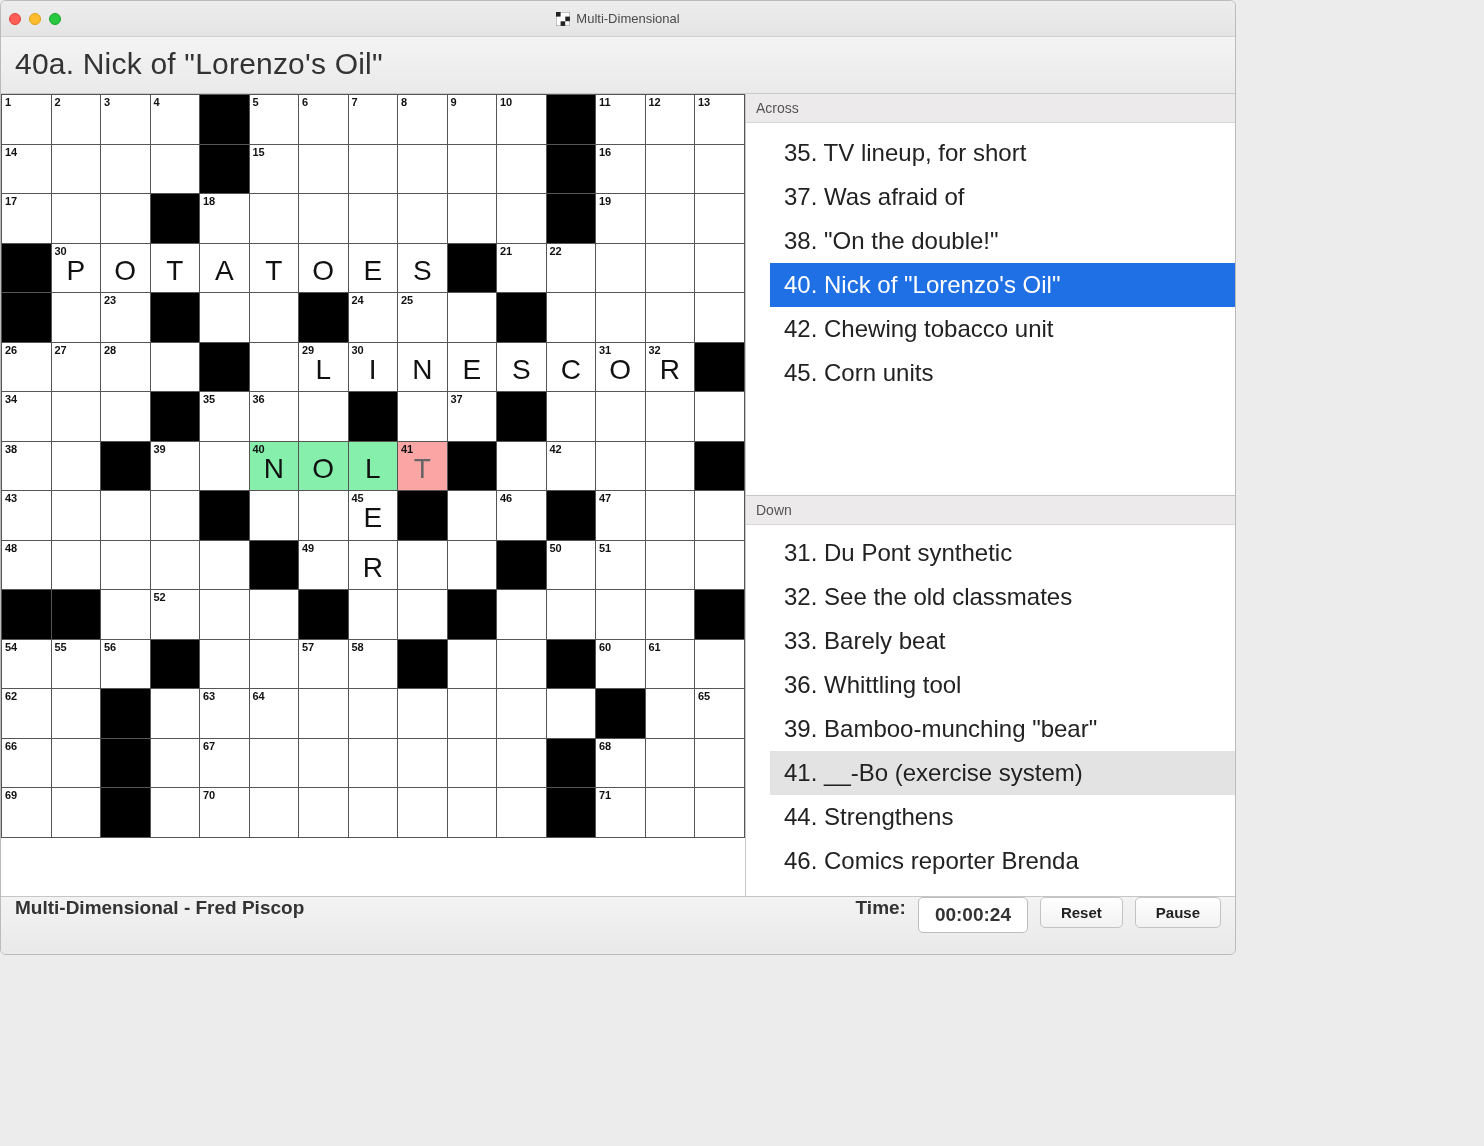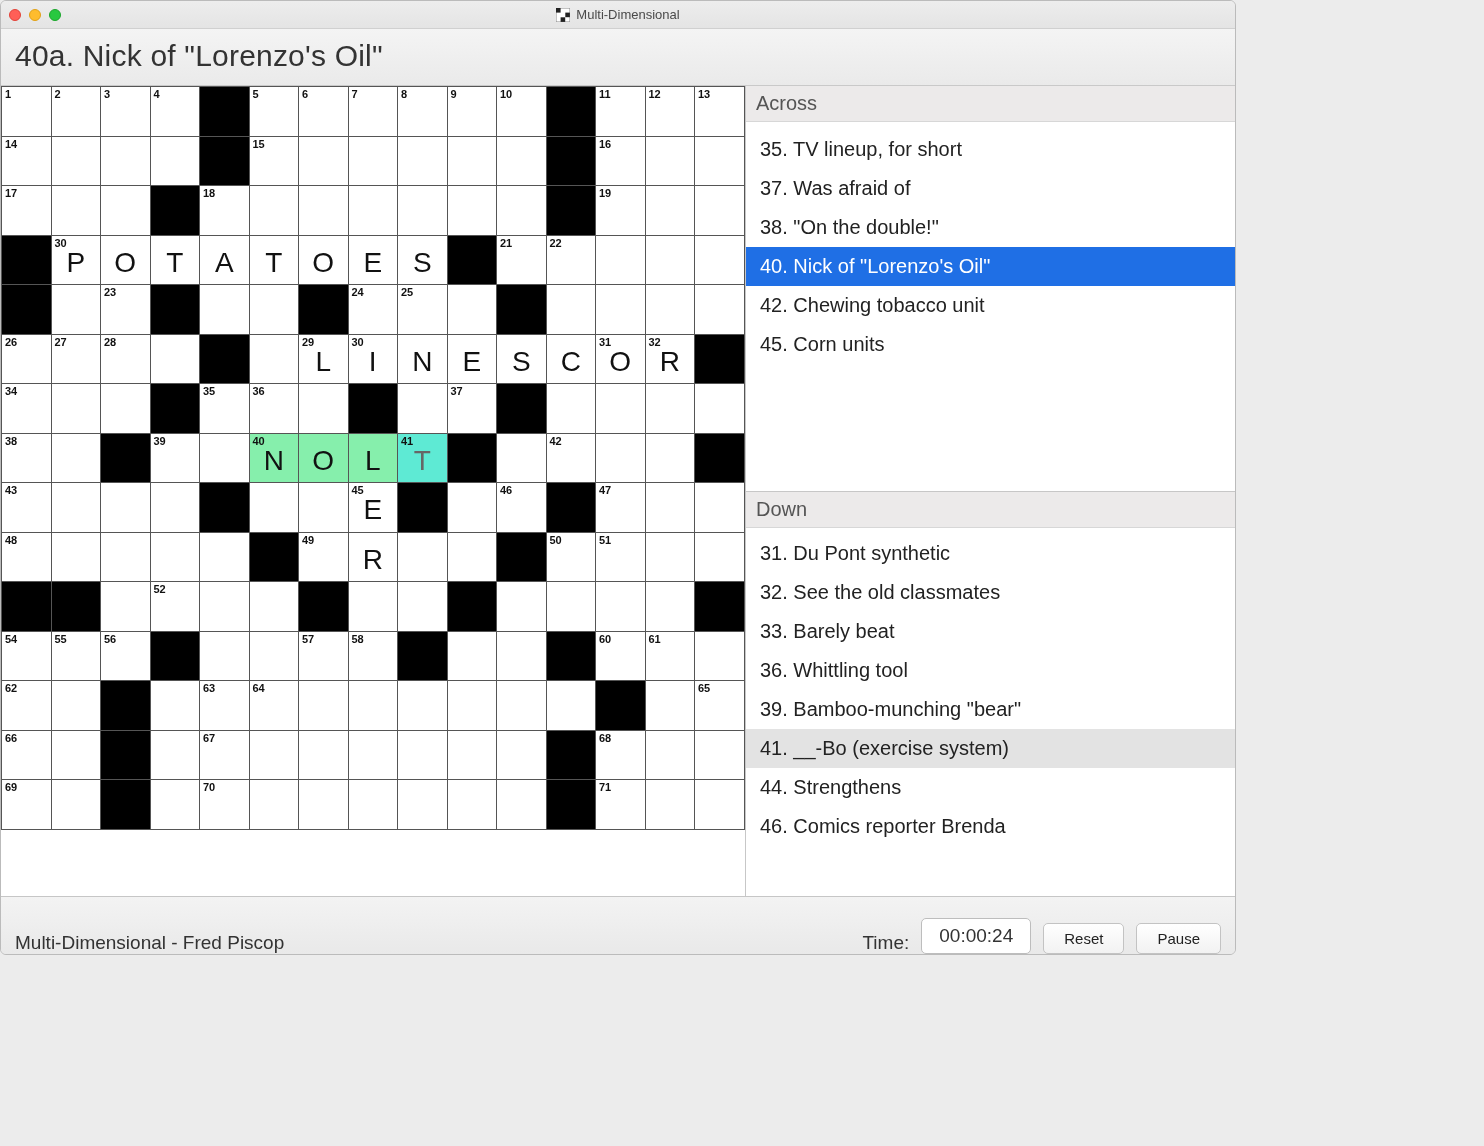"Multi-Dimensional" .titlebar { height: 28px -> 36px }
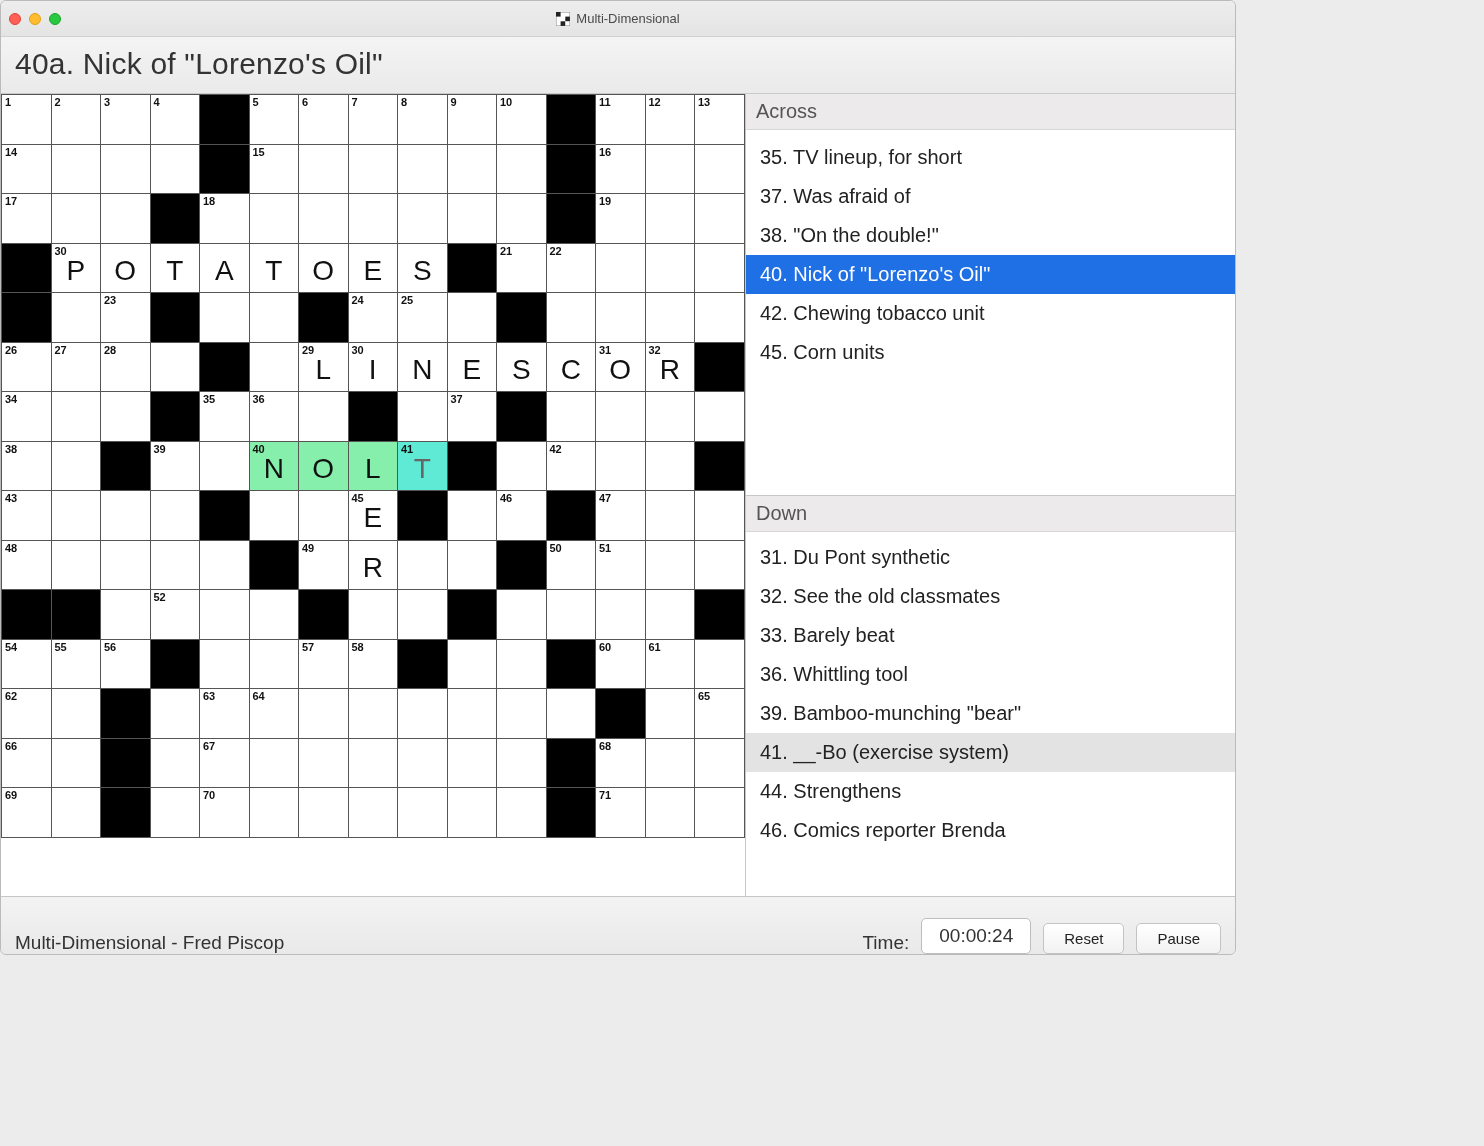"Across" .panel-header { font-size: 20px -> 14px }
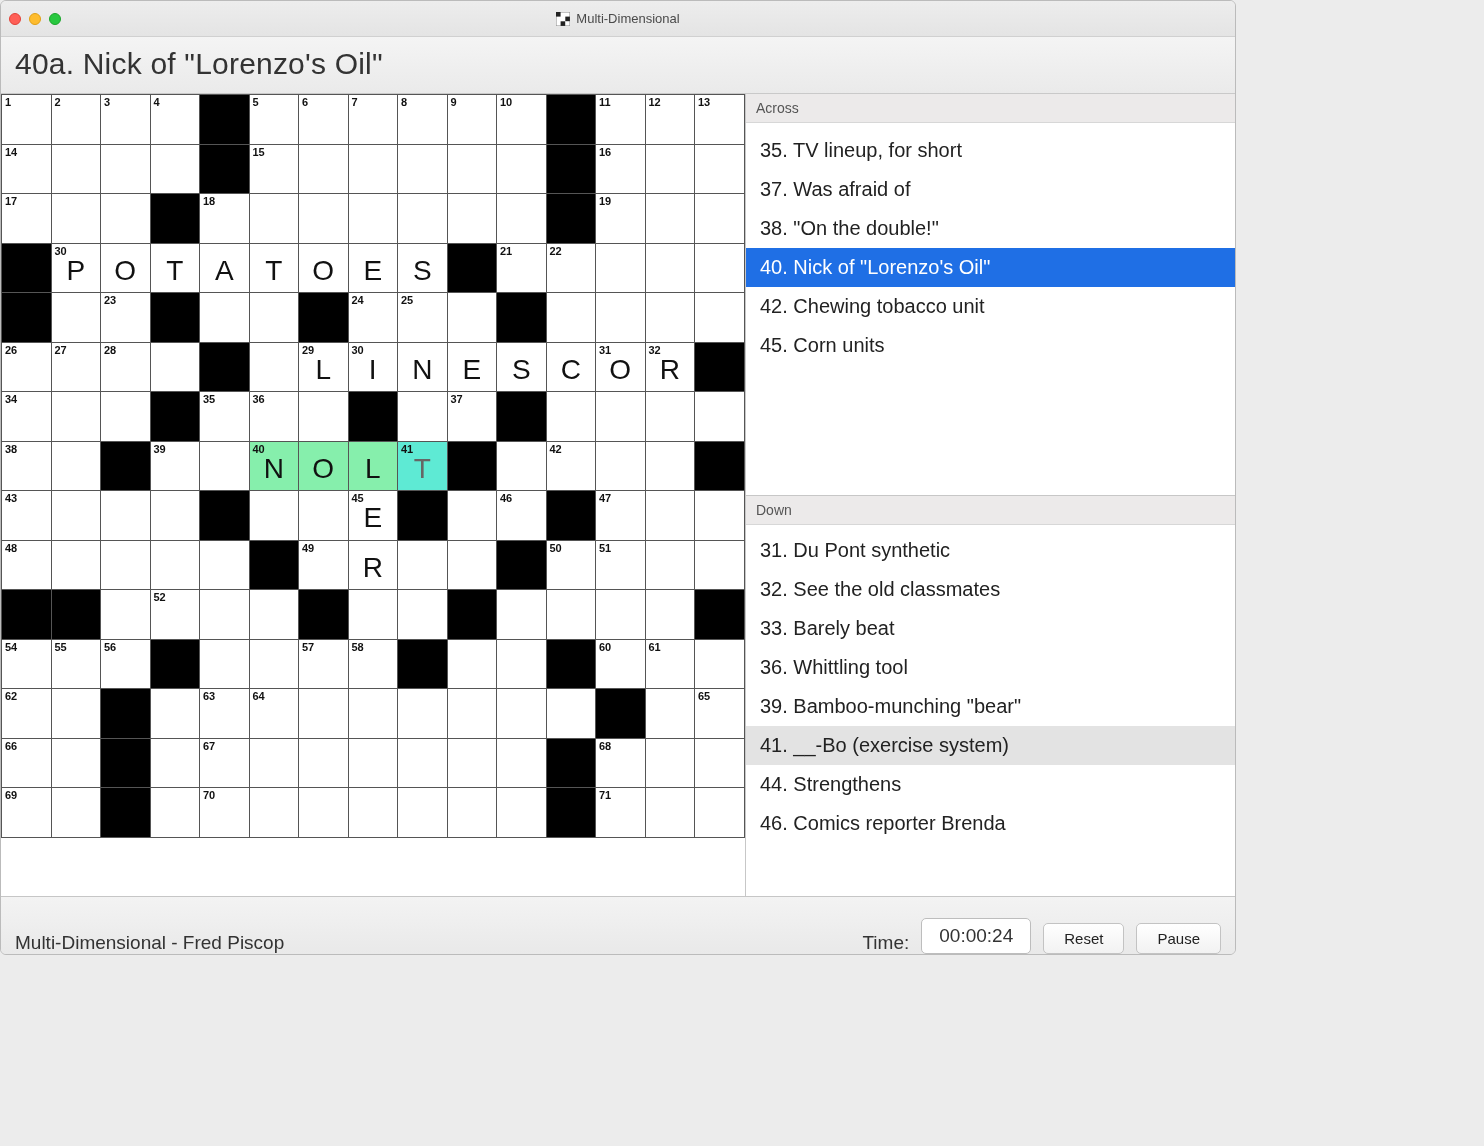"35. TV lineup, for short" .clue { font-size: 20px -> 24px; margin-left: none -> 24px }
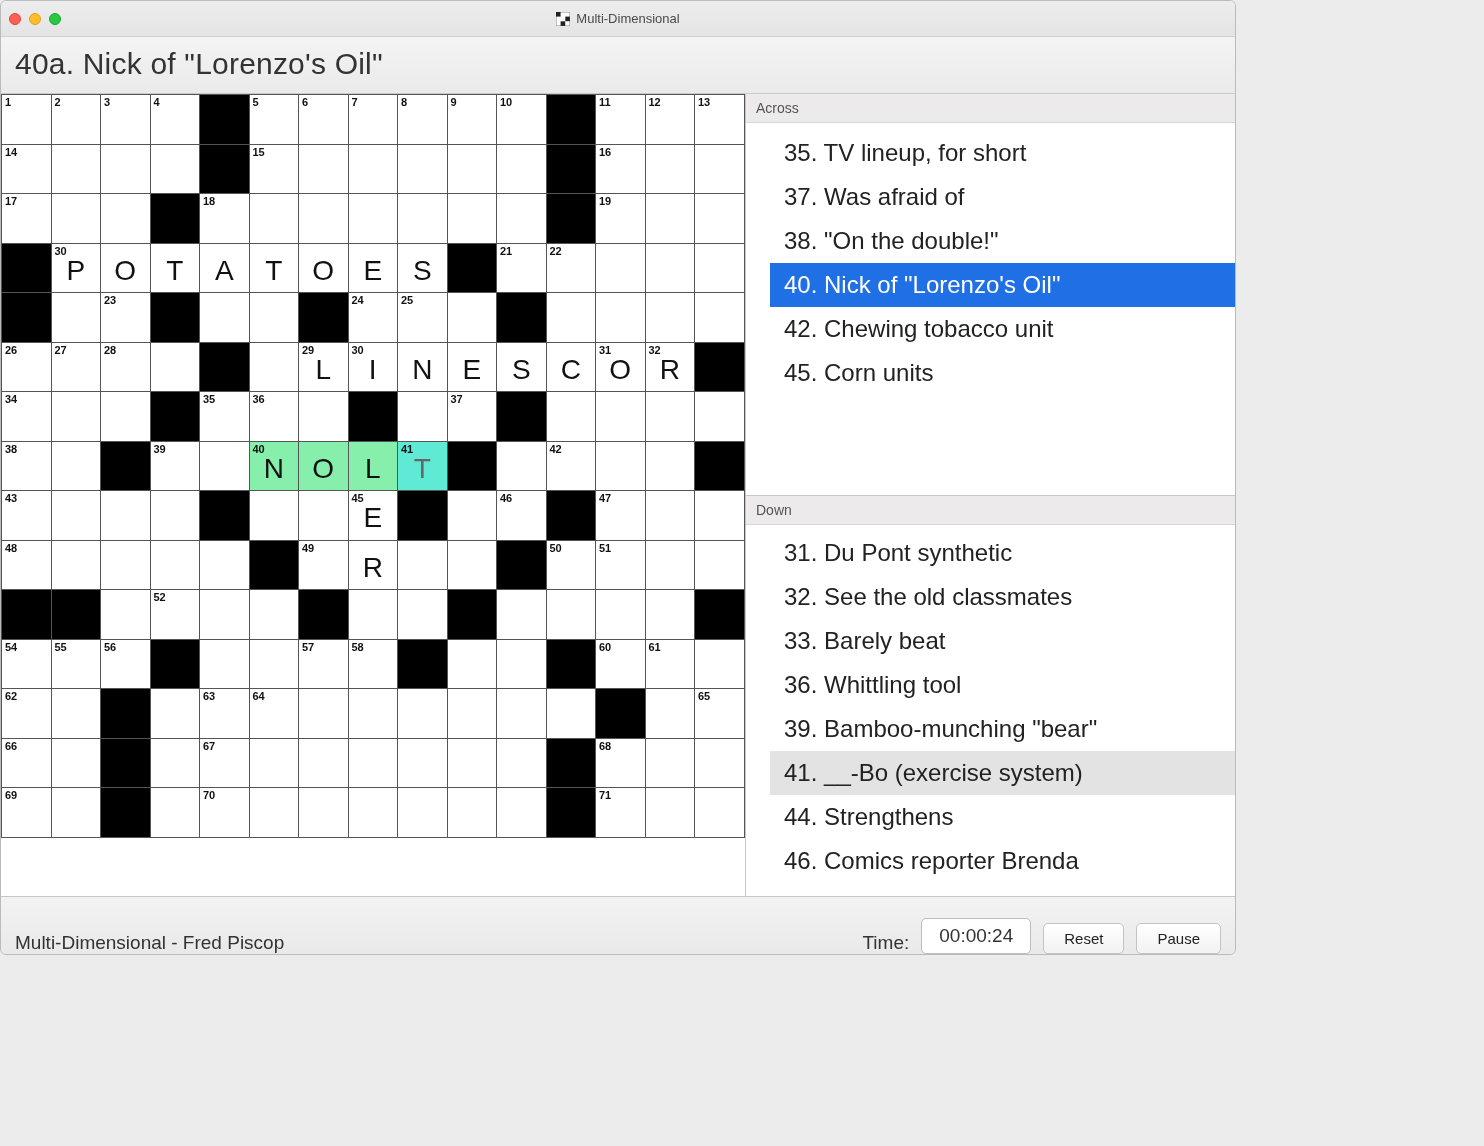"41" .cell.cursor { background: #5eead4 -> #fca5a5 }
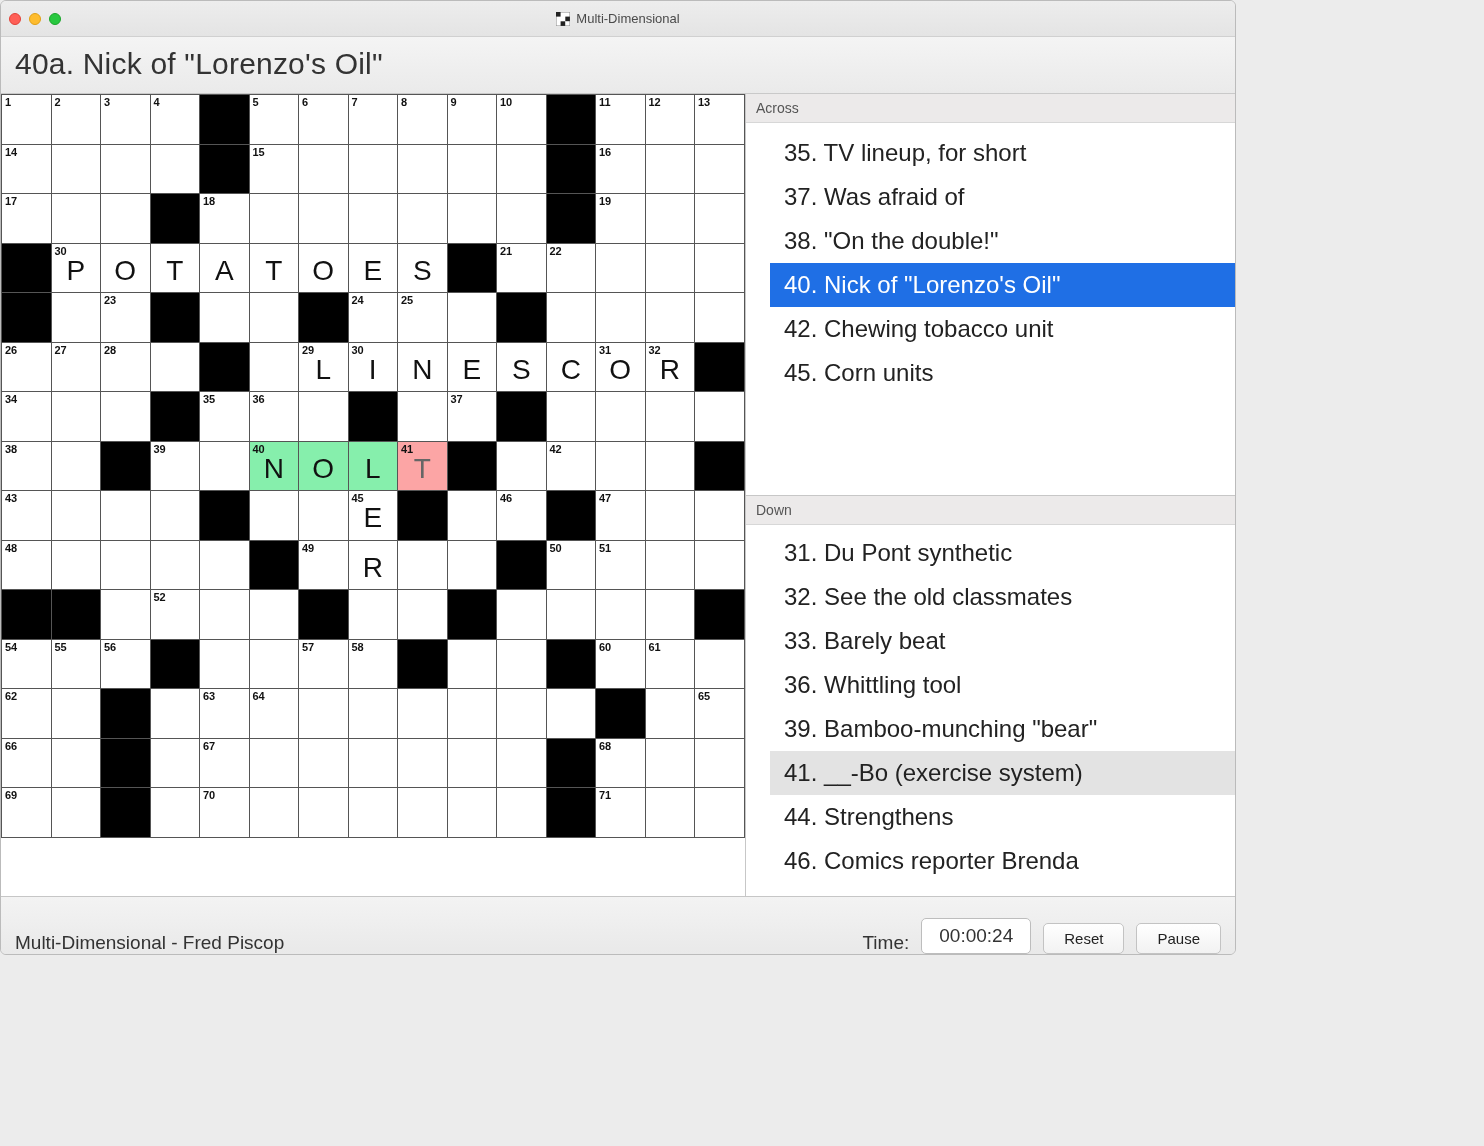"Multi-Dimensional - Fred Piscop" .statusbar { align-items: flex-end -> flex-start; font-weight: none -> bold }
